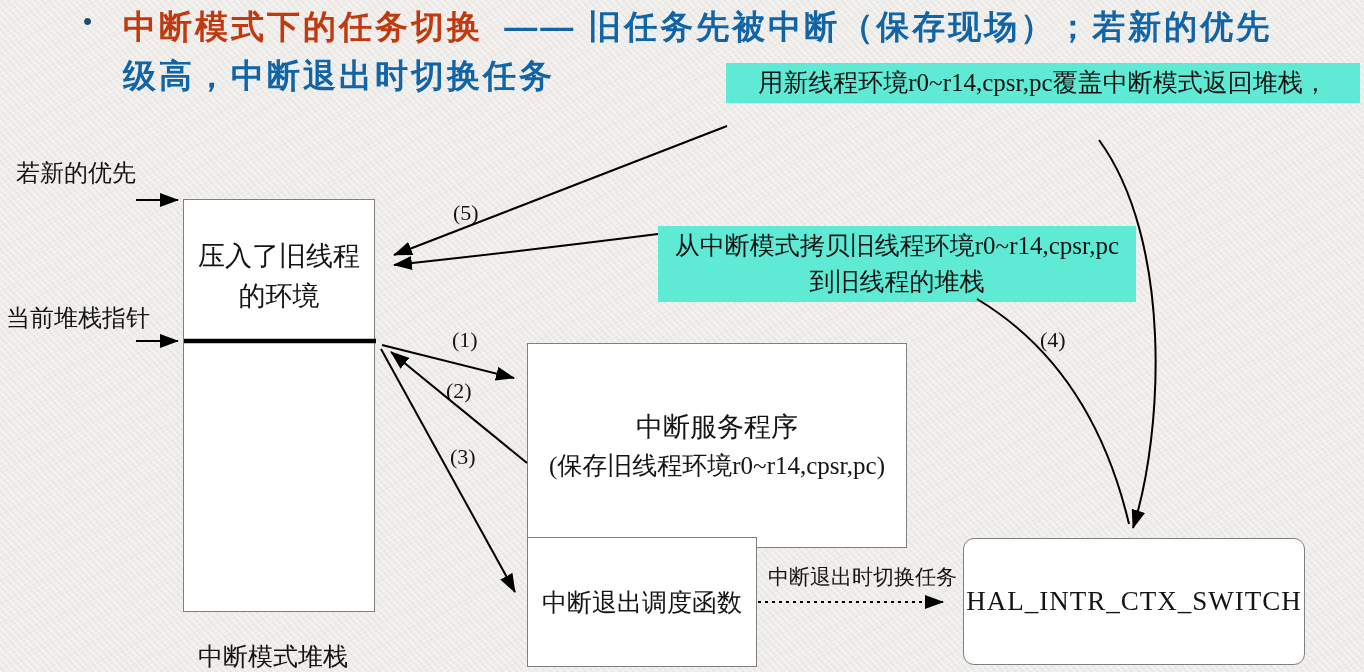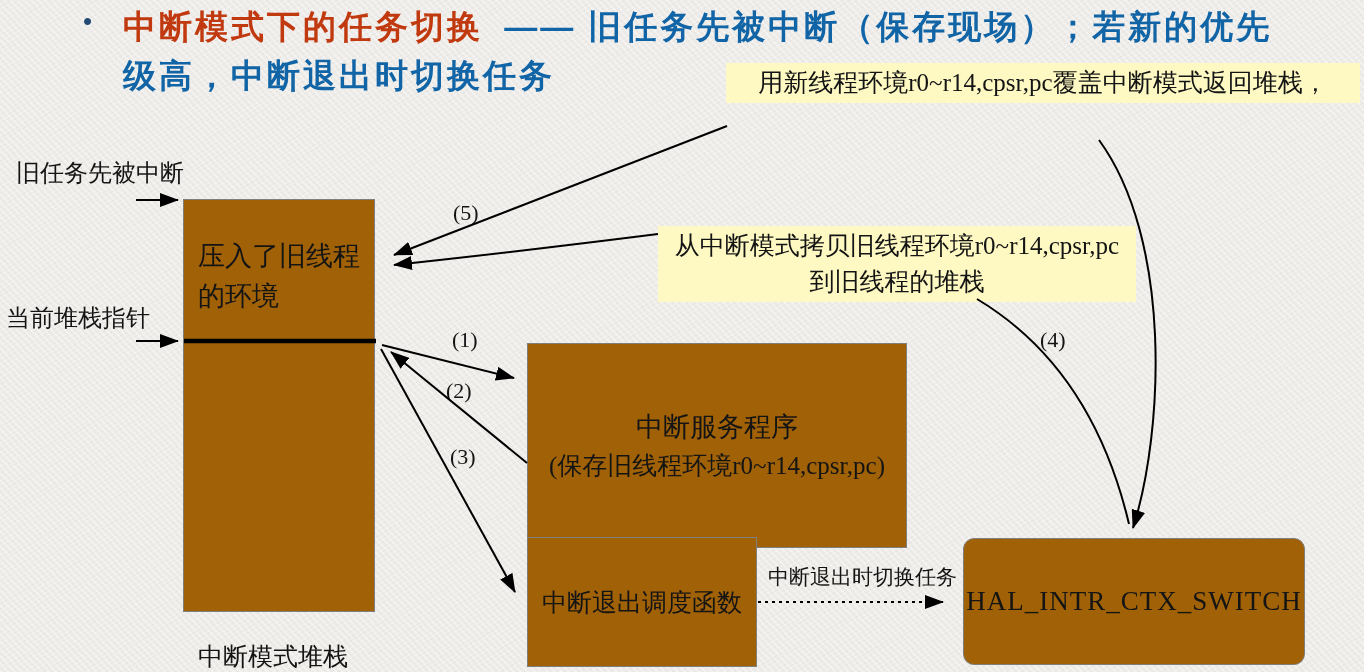"用新线程环境r0~r14,cpsr,pc覆盖中断模式返回堆栈，" .note { background: #fef9c3 -> #5eead4 }
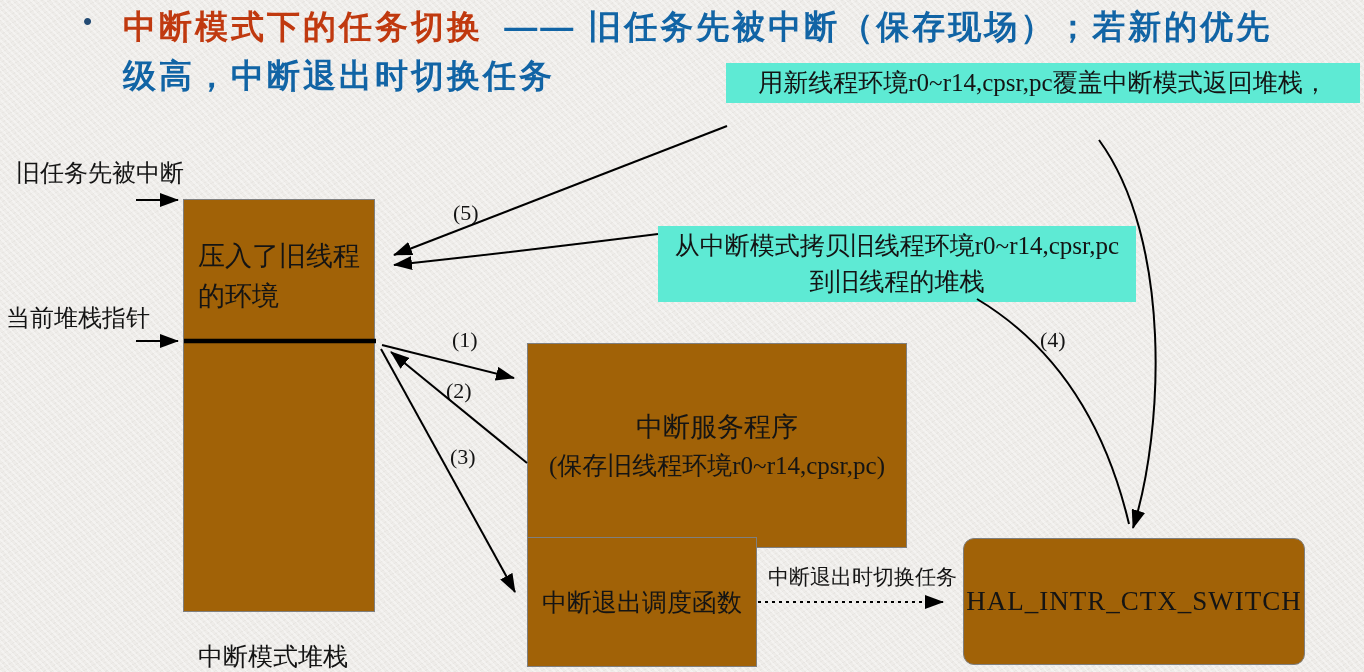"旧任务先被中断" div.abs { text: 旧任务先被中断 -> 若新的优先 }
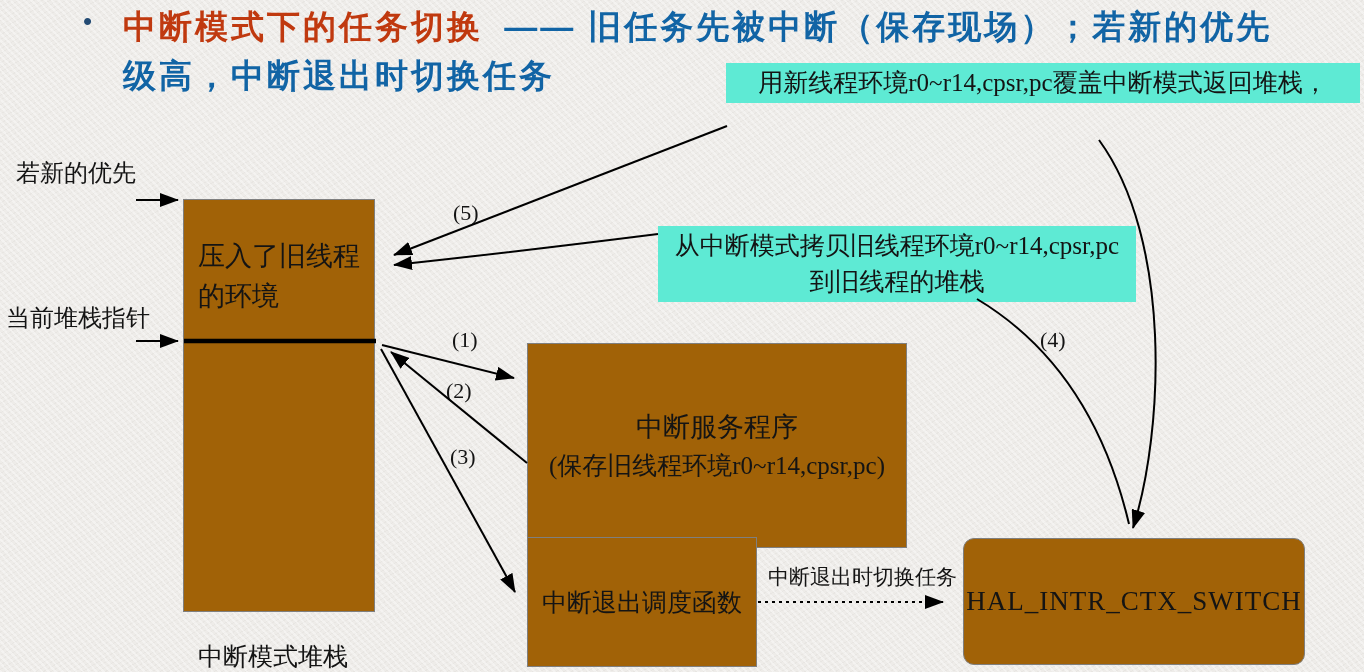"压入了旧线程" .dbox { background: #a16207 -> #ffffff; text-align: left -> center }
